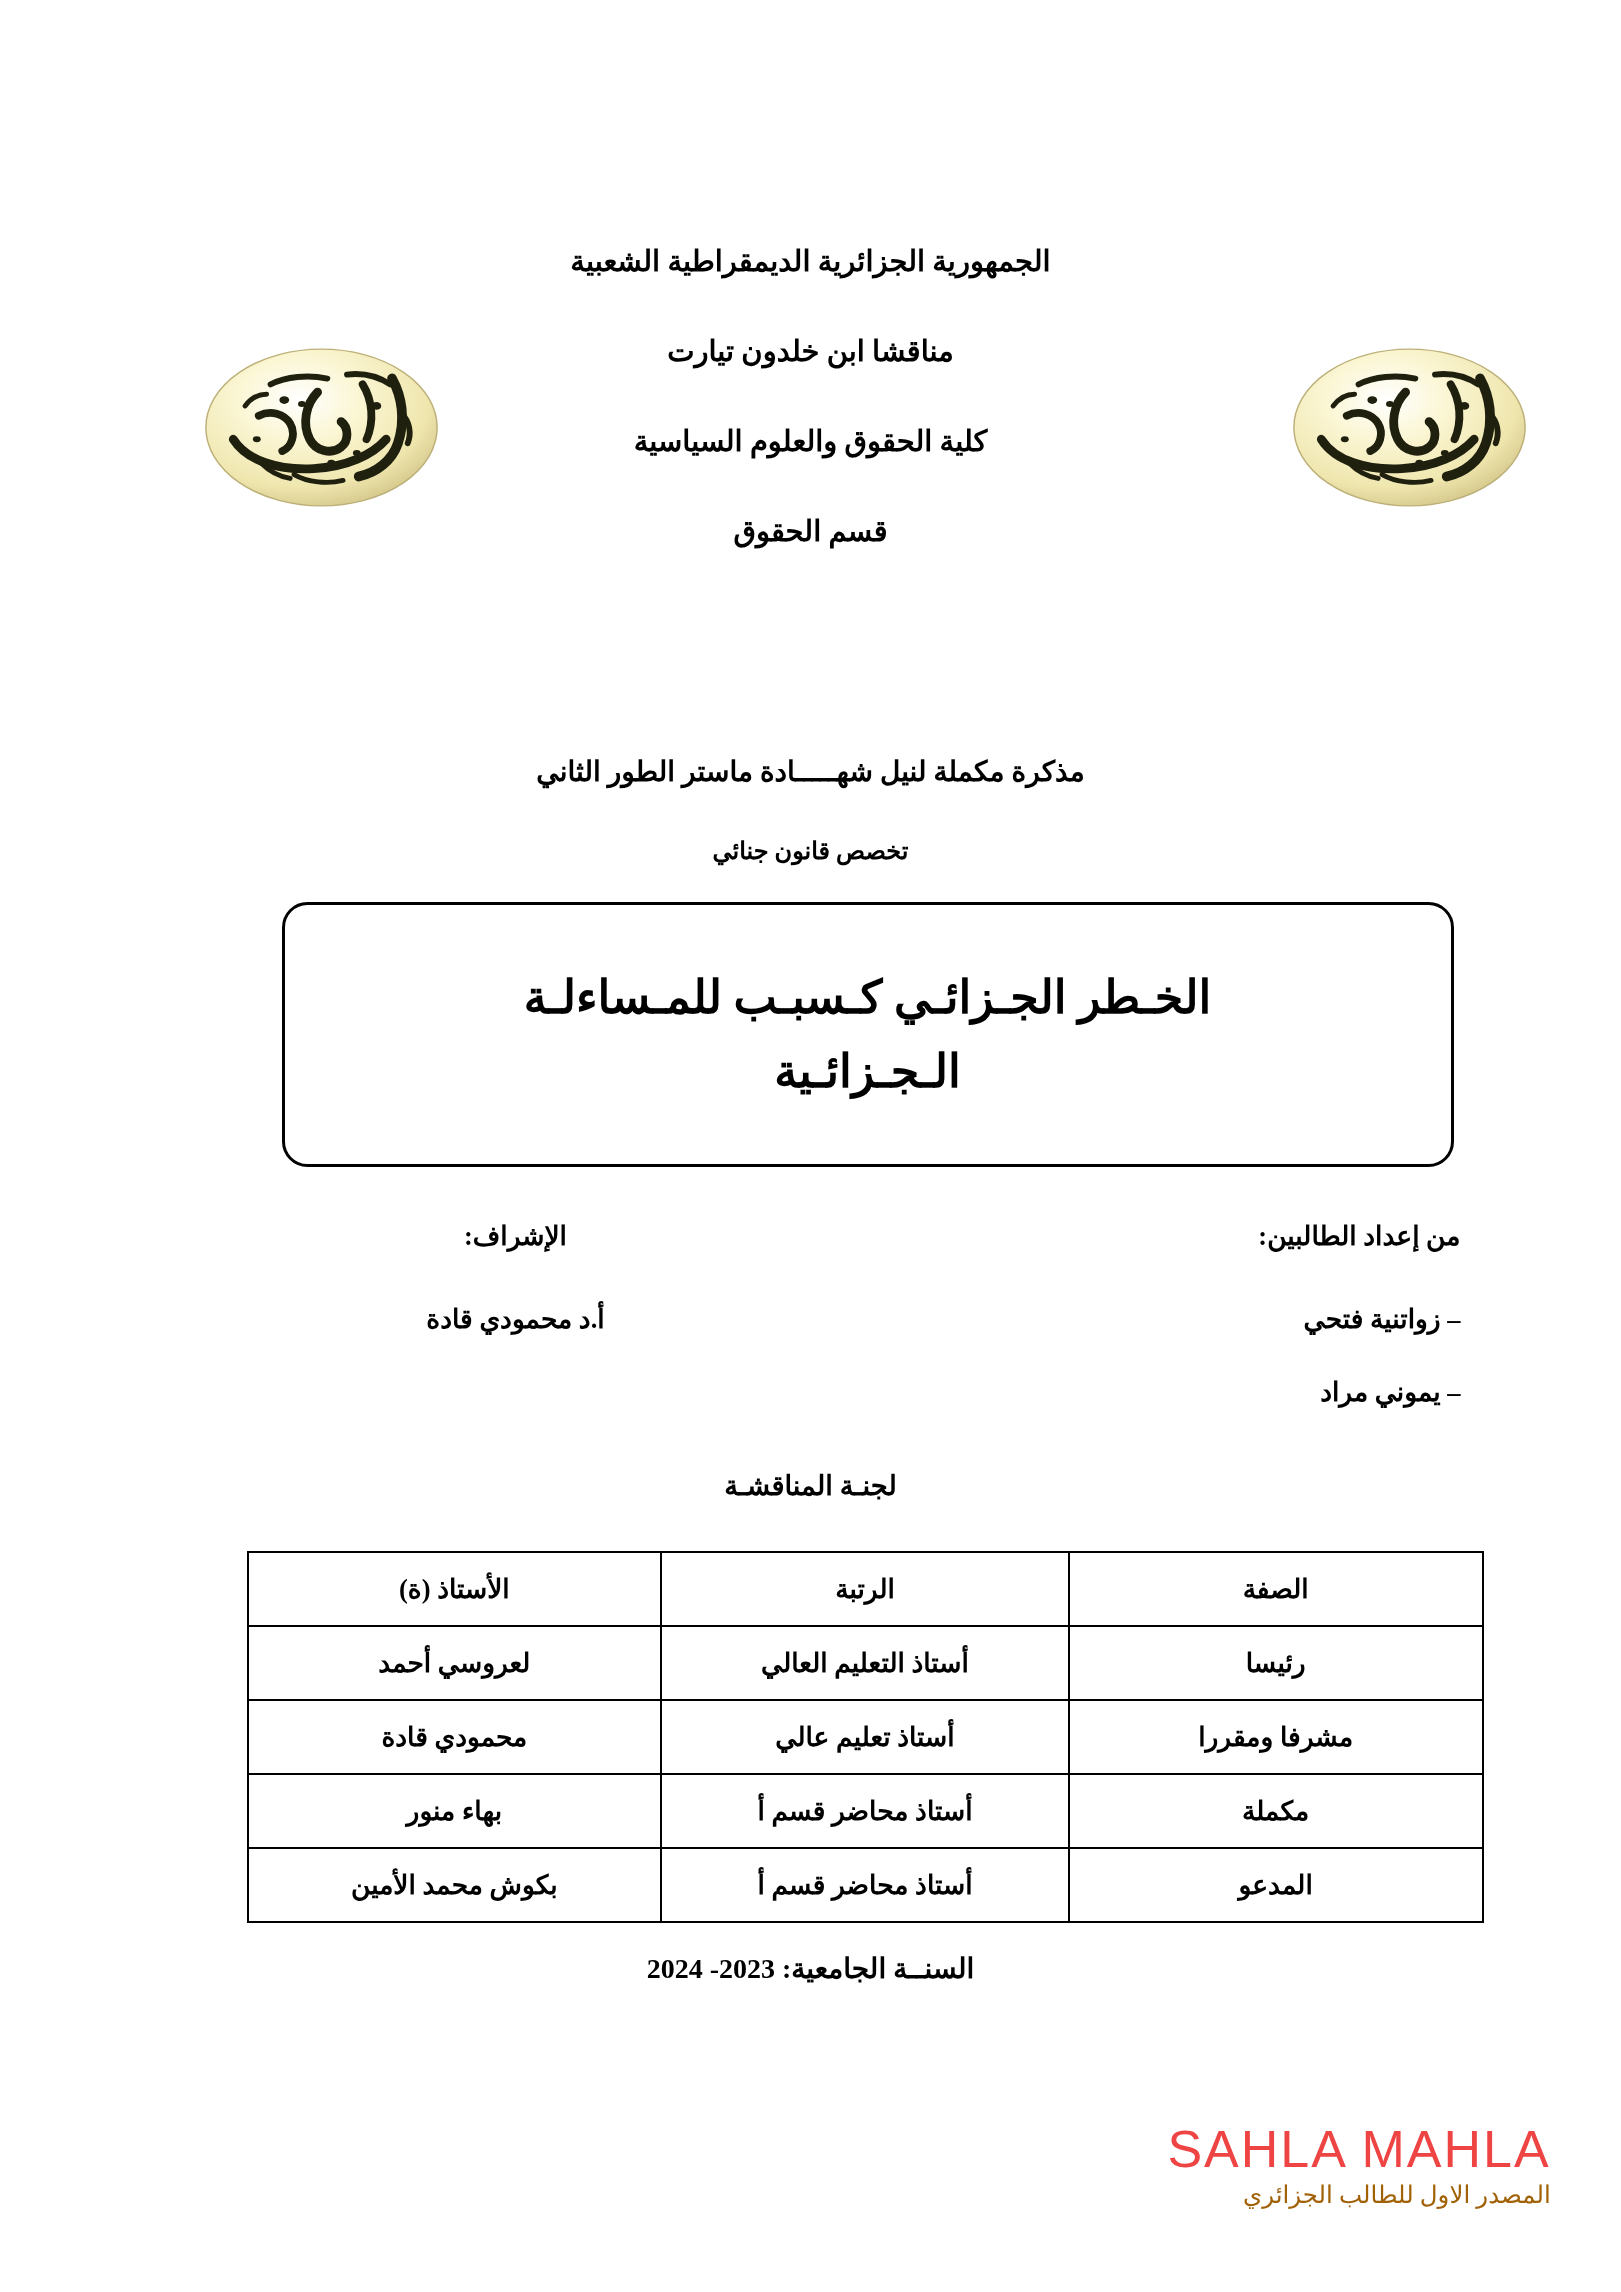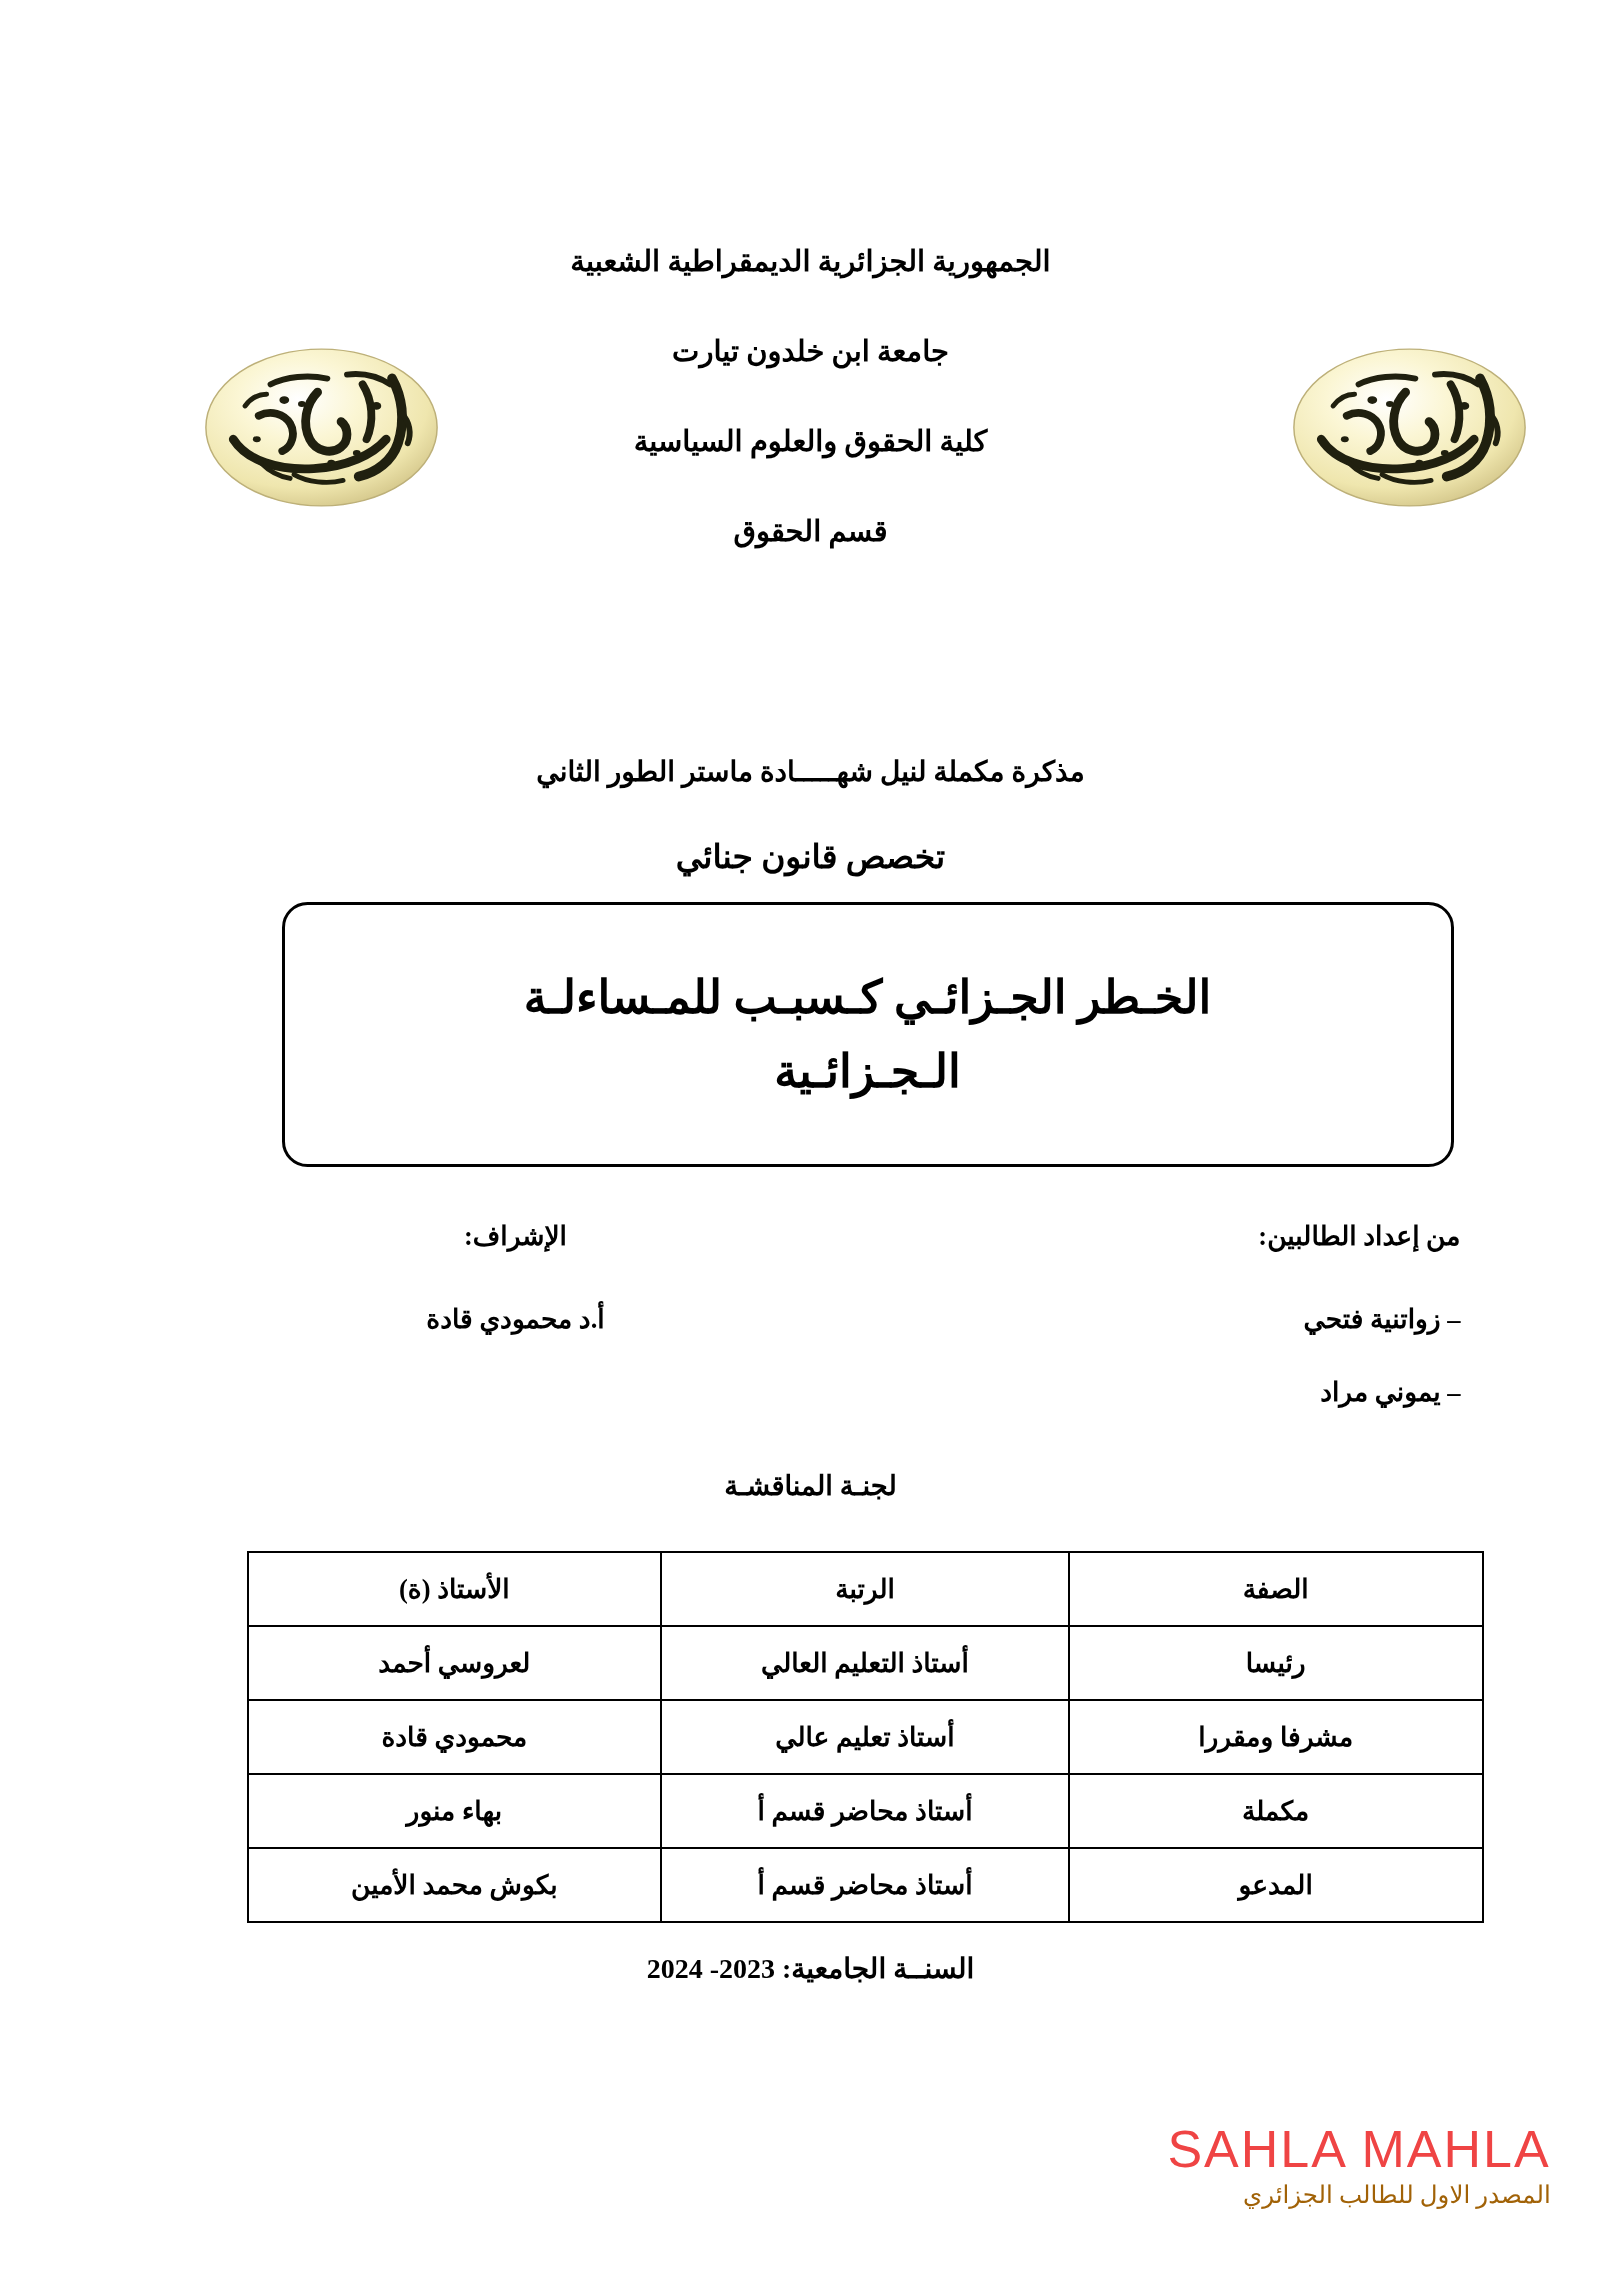"جامعة ابن خلدون تيارت" div.header-line { text: جامعة -> مناقشا }
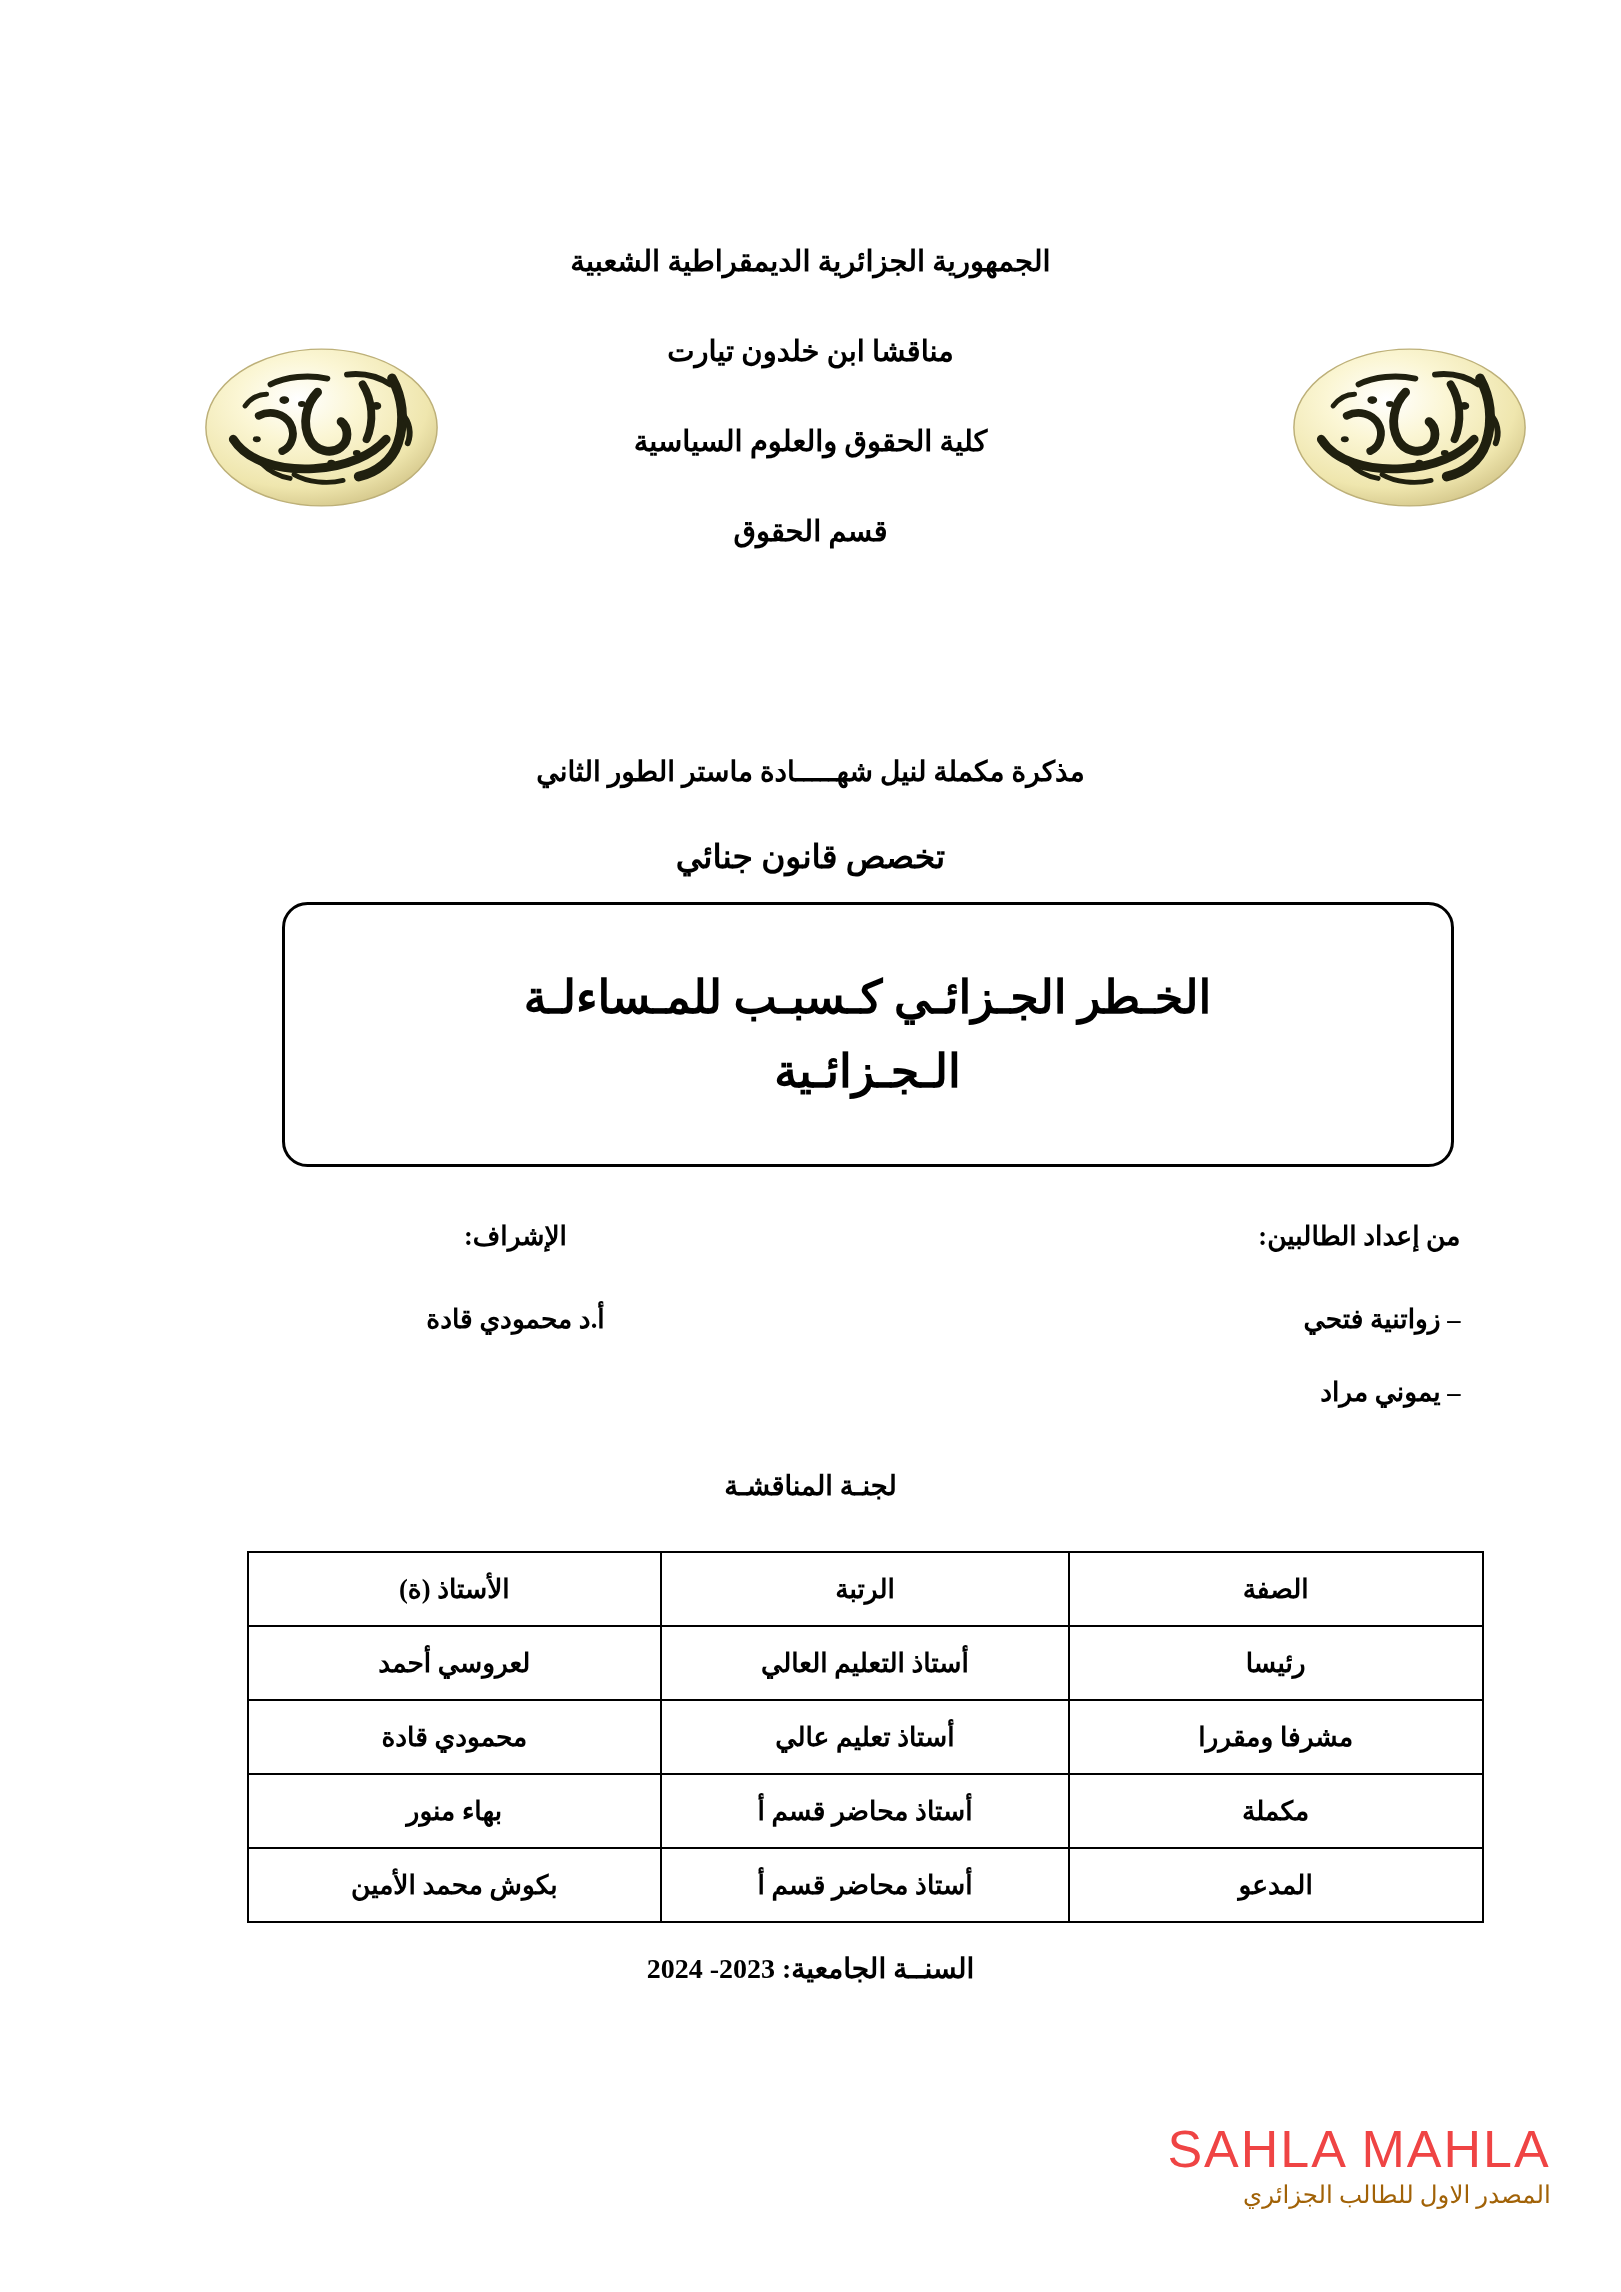"تخصص قانون جنائي" .degree-line-2 { font-size: 33px -> 24px }
